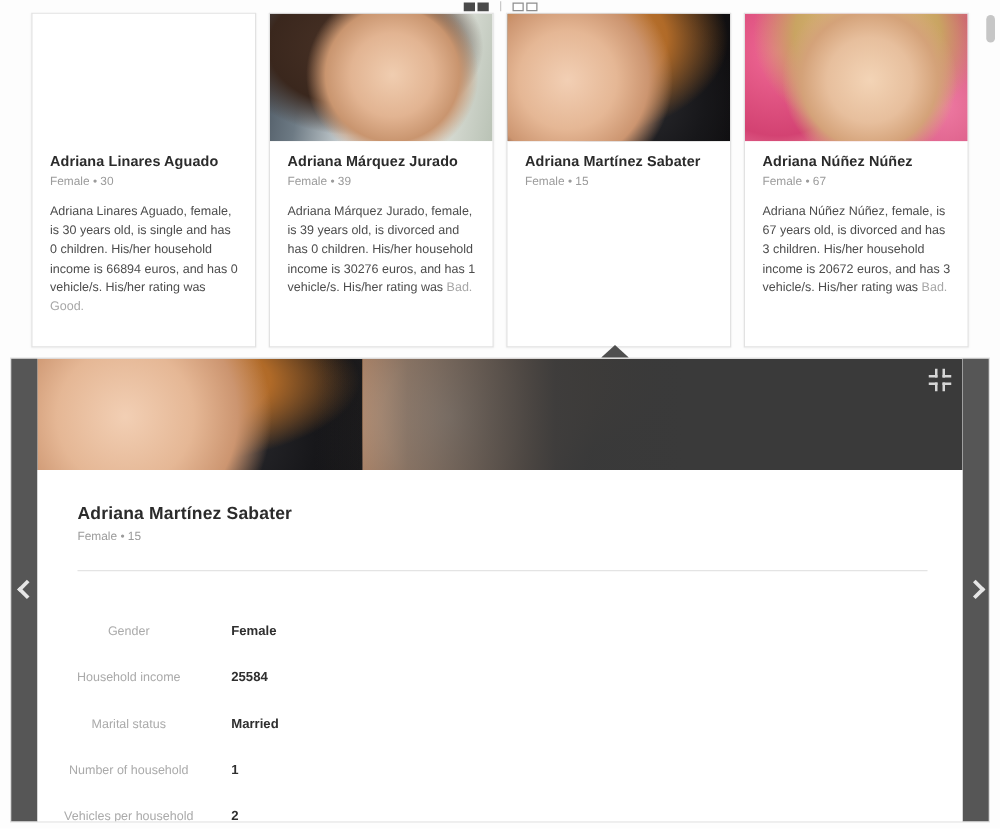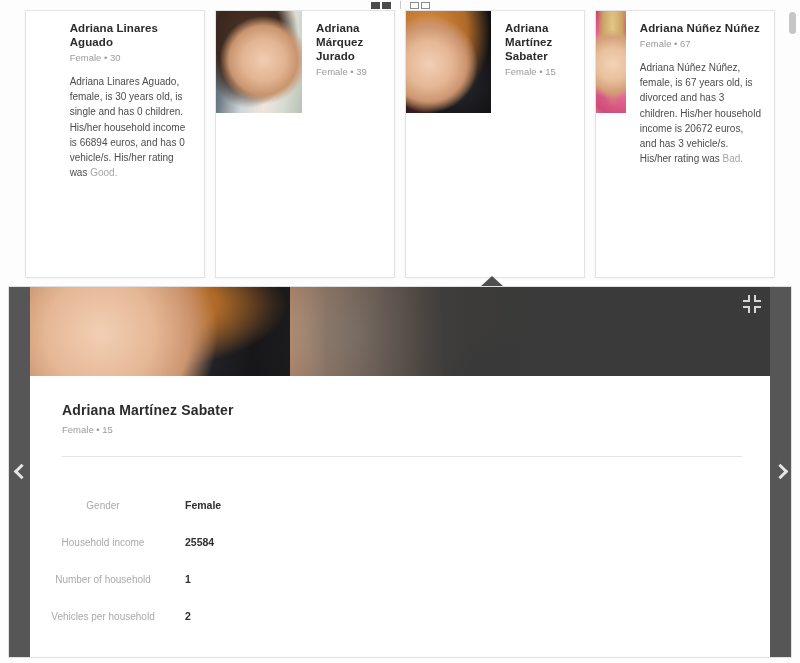"Adriana Linares Aguado" .card { flex-direction: row -> column }
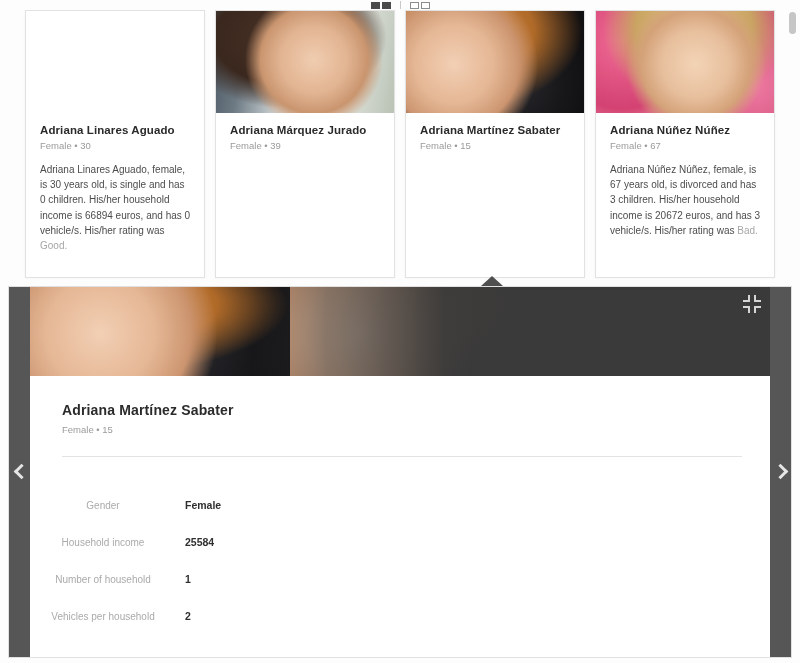"Adriana Márquez Jurado, female, is" div.card-desc { html: none -> <div><span>Adriana Márquez Jurado, female, is 39 years old, is divorced and has 0 children. His/her household income is 30276 euros, and has 1 vehicle/s. His/her rating was </span><span>Bad.</span></div> }
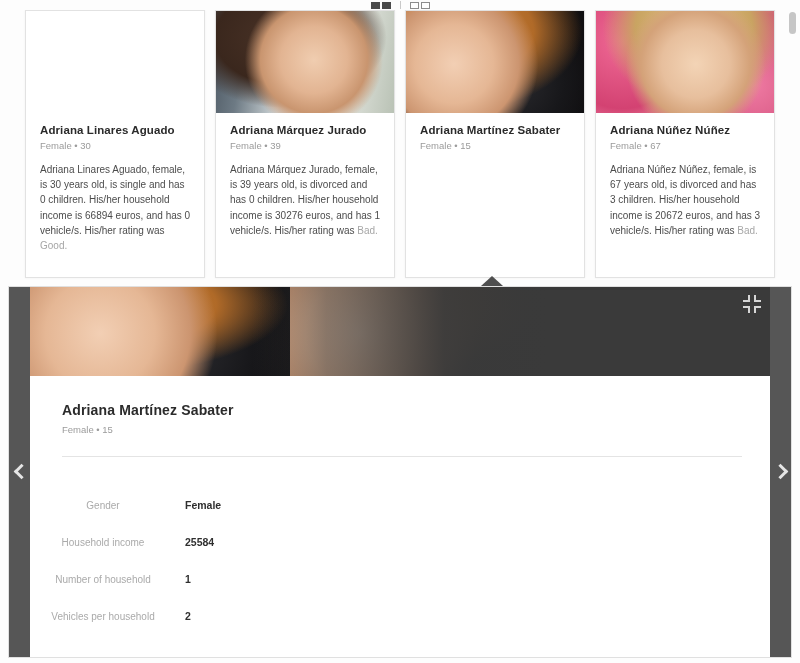"Marital status" div.field-row { html: none -> <div> <div>Marital status</div> <div>Married</div> </div> }
